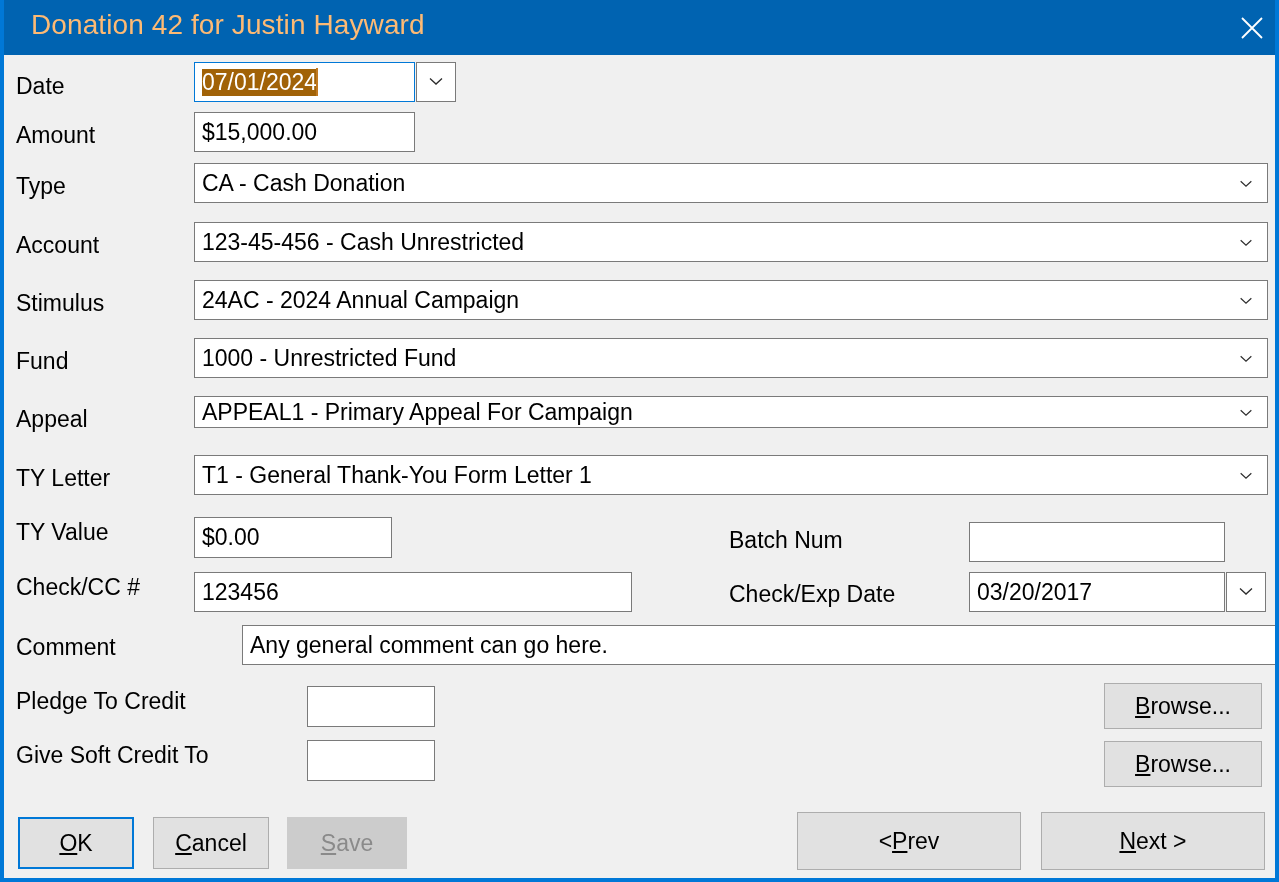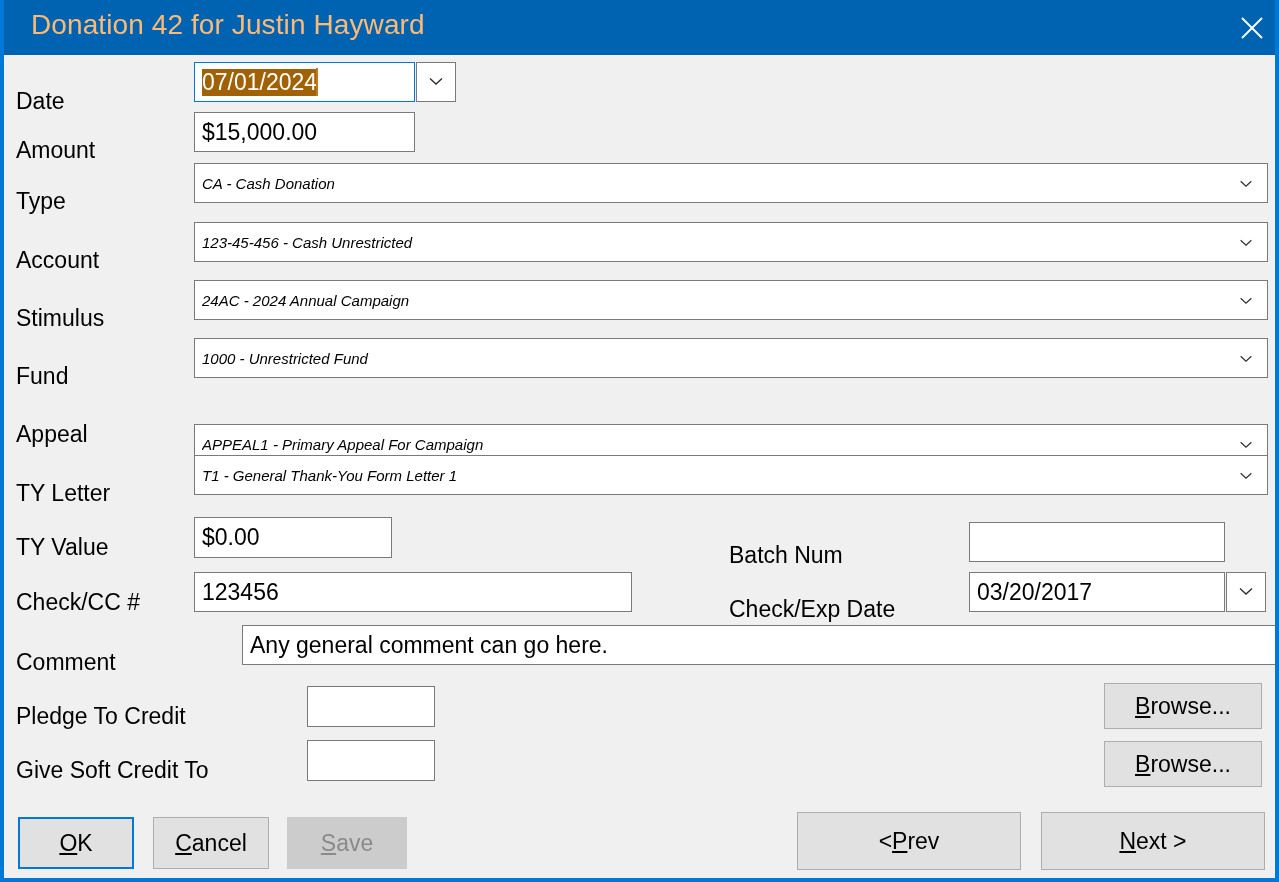"Date" .lbl { margin-top: 15px -> none }
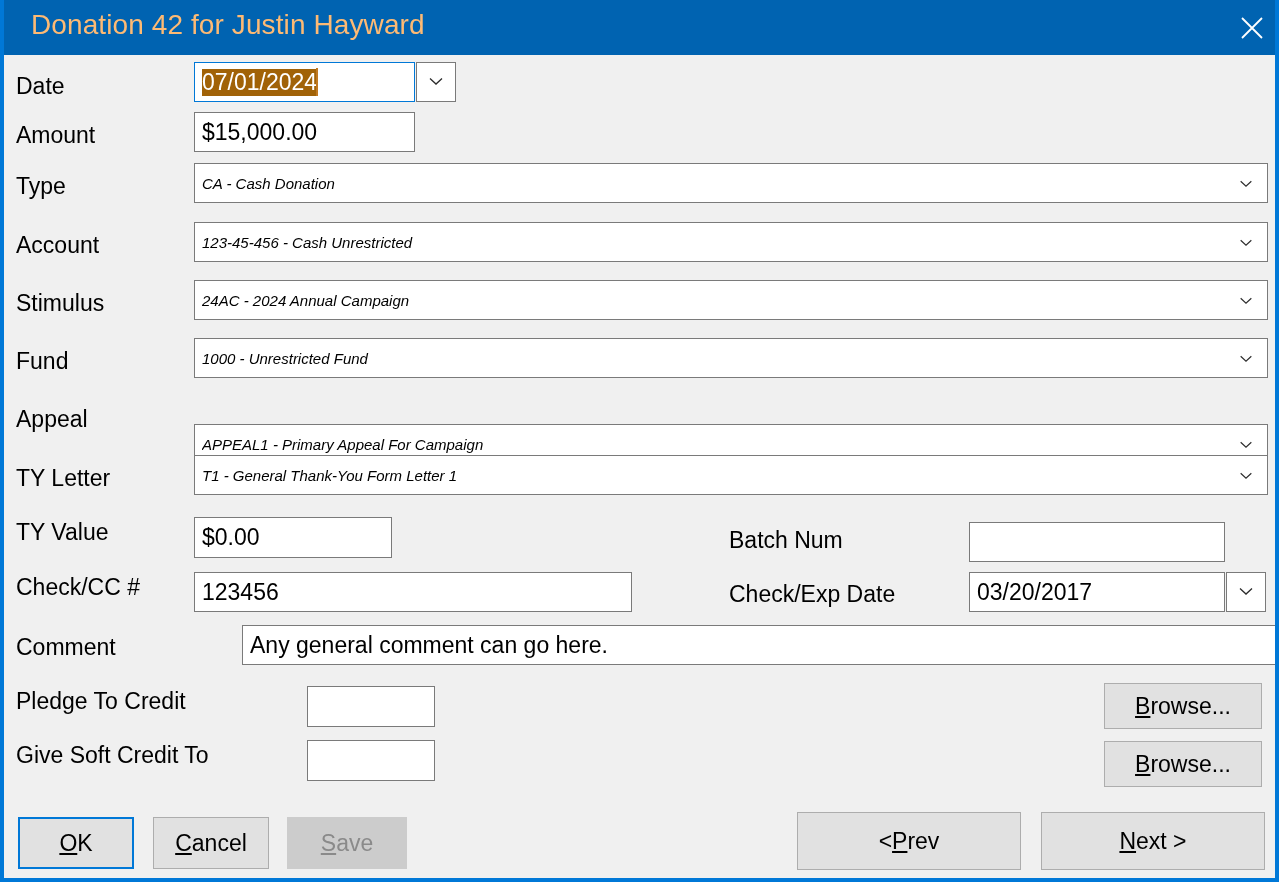"CA - Cash Donation" .combo { font-size: 15px -> 23px; font-style: italic -> none }
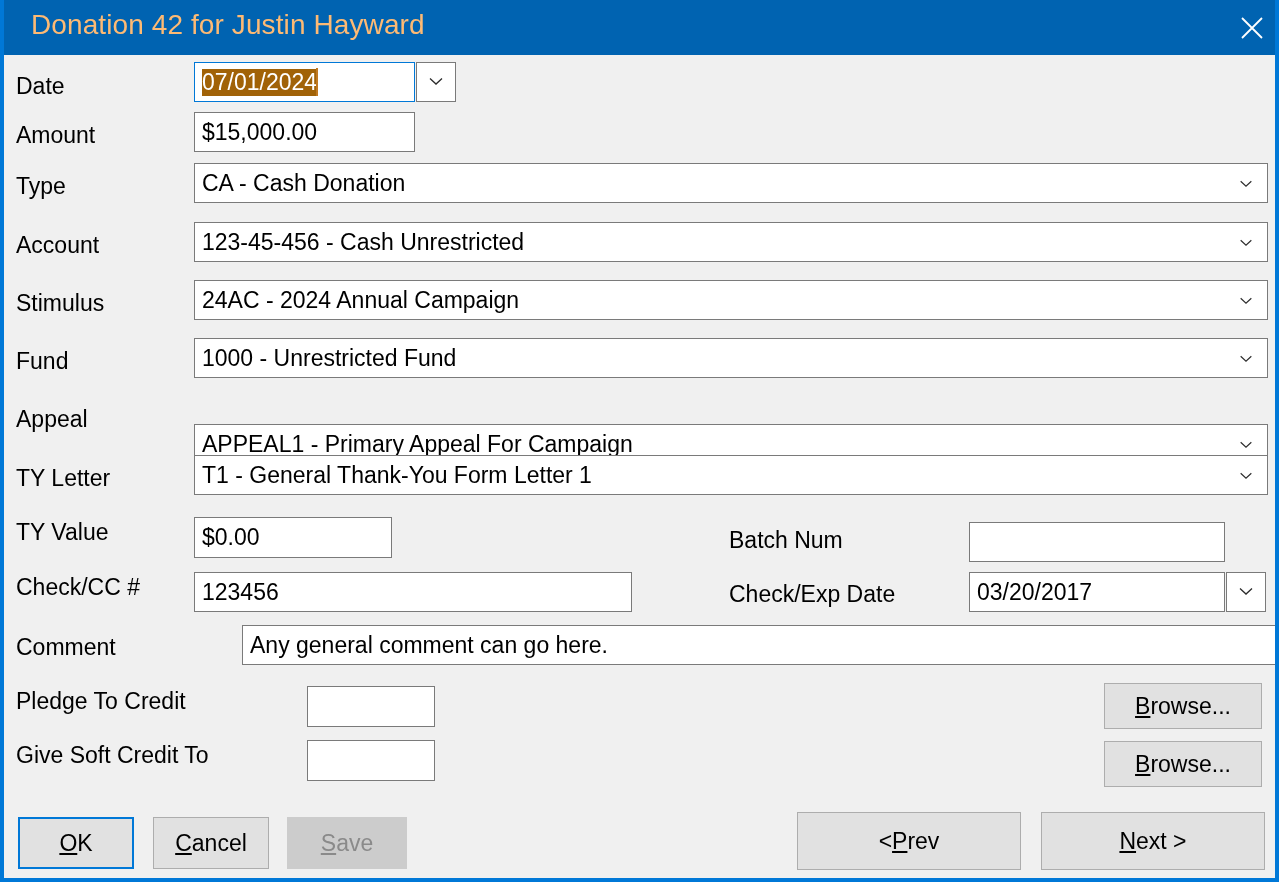"APPEAL1 - Primary Appeal For" div.combo { height: 40px -> 32px; margin-top: 28px -> none }
